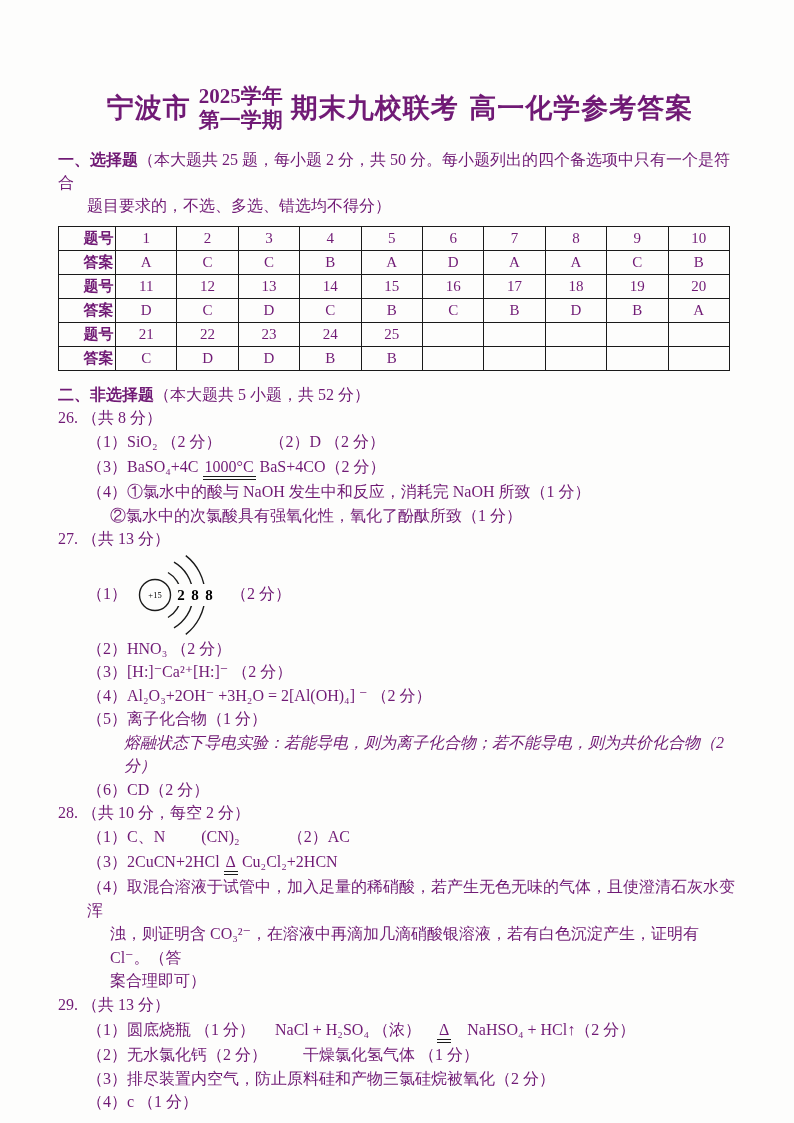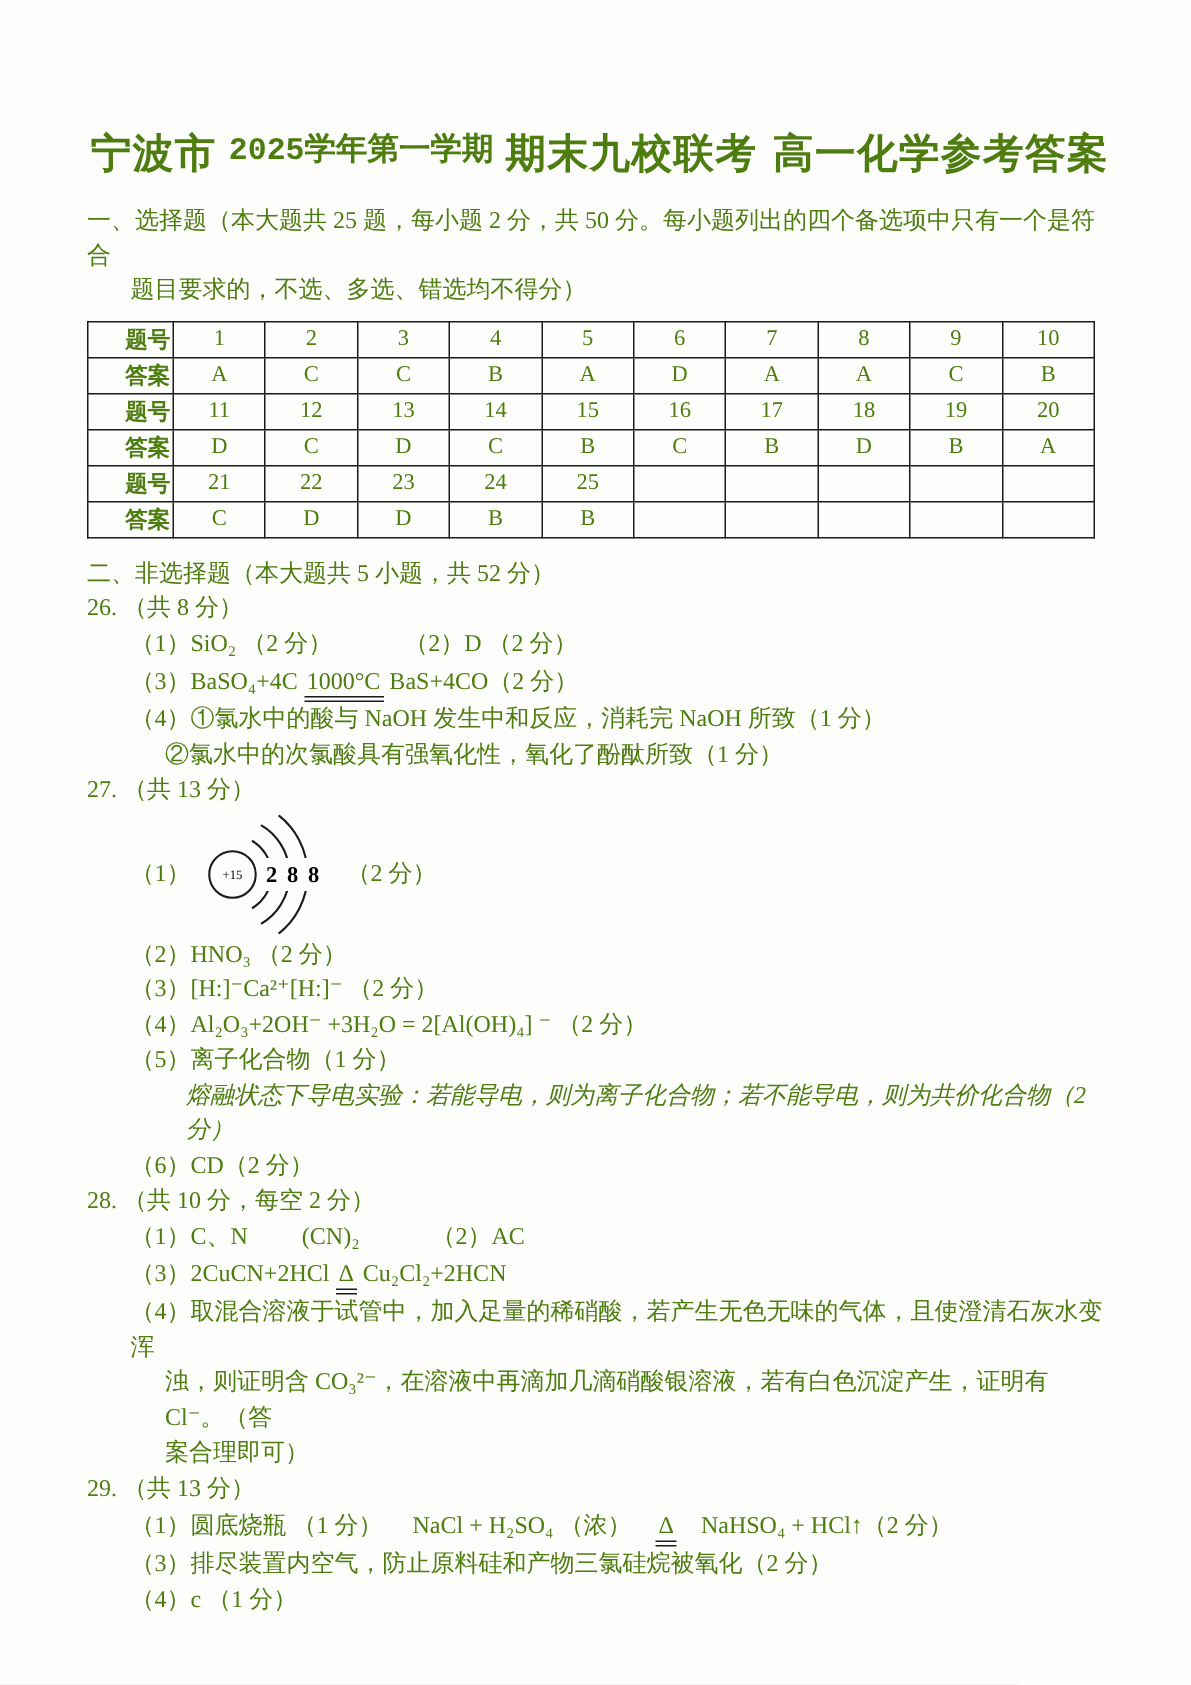"宁波市" .page { color: #4d7c0f -> #701a75 }
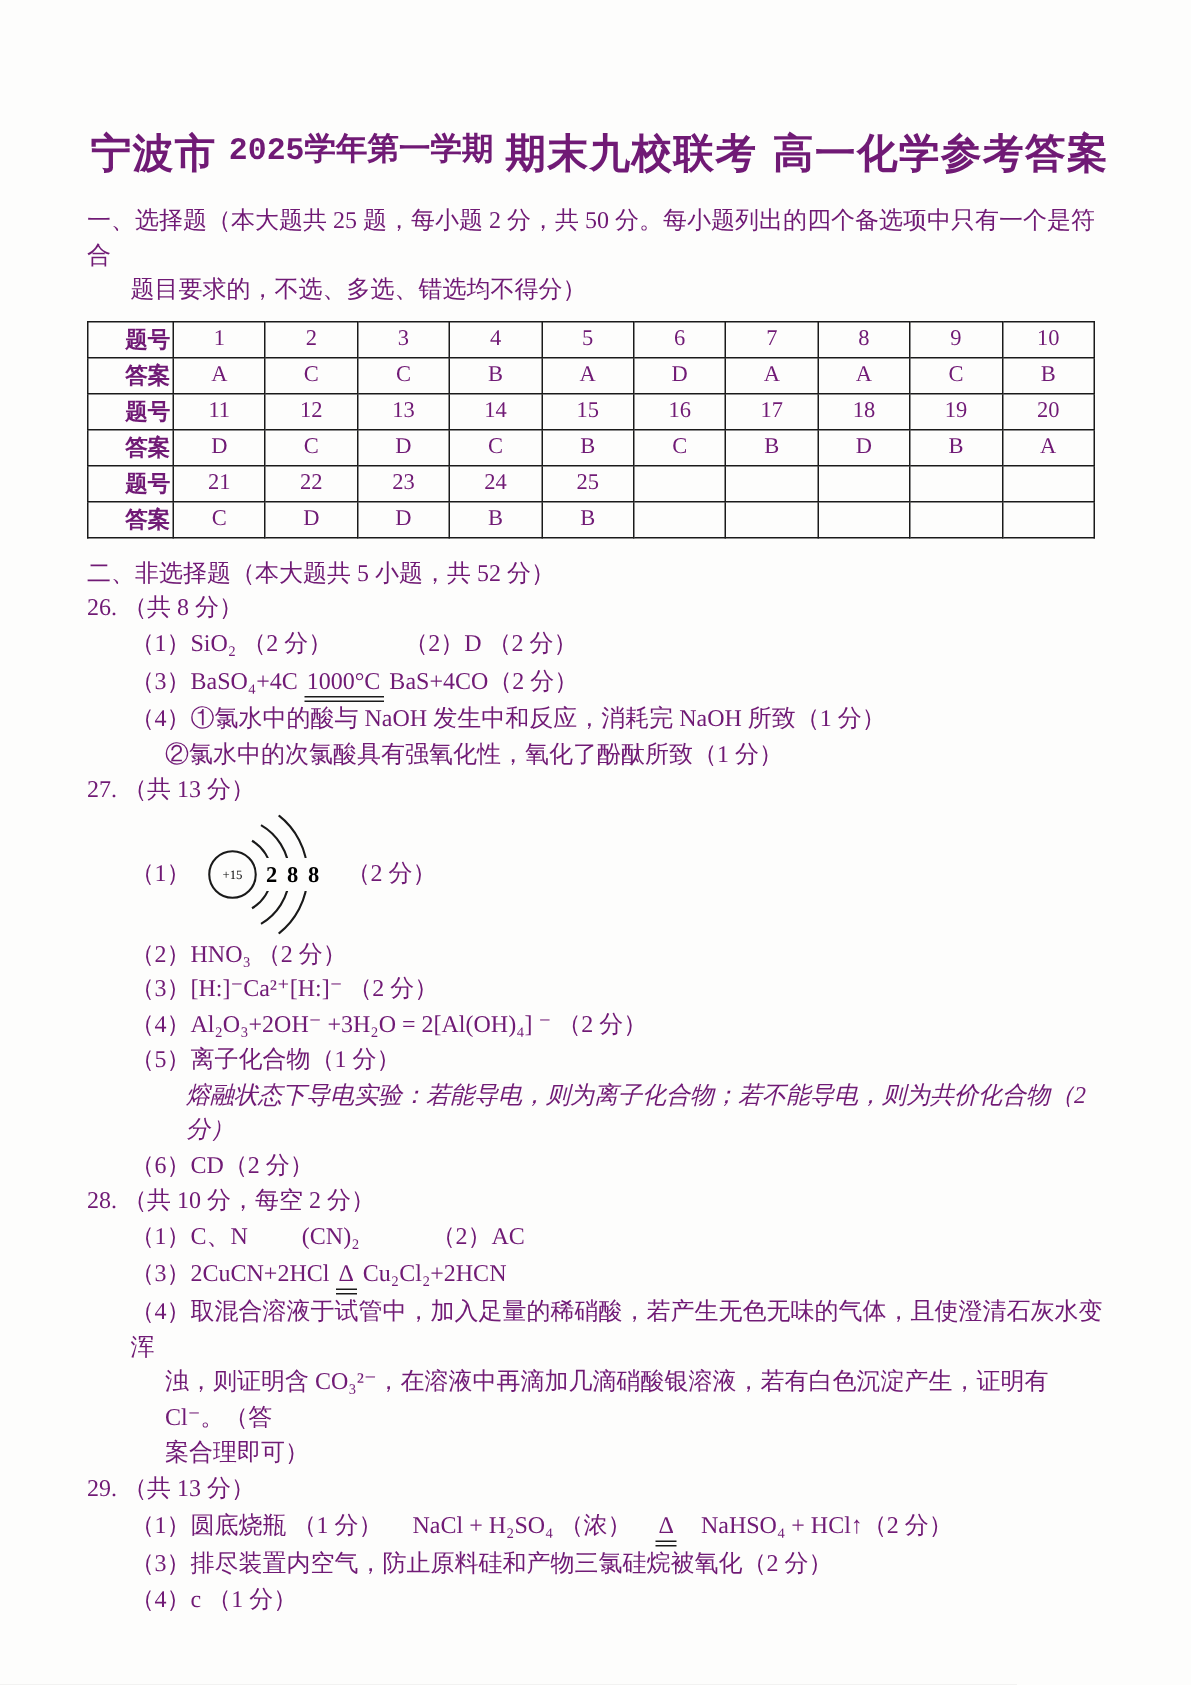"2025学年" .t-stack { flex-direction: row -> column; font-family: Liberation Mono, monospace -> Liberation Serif, serif }
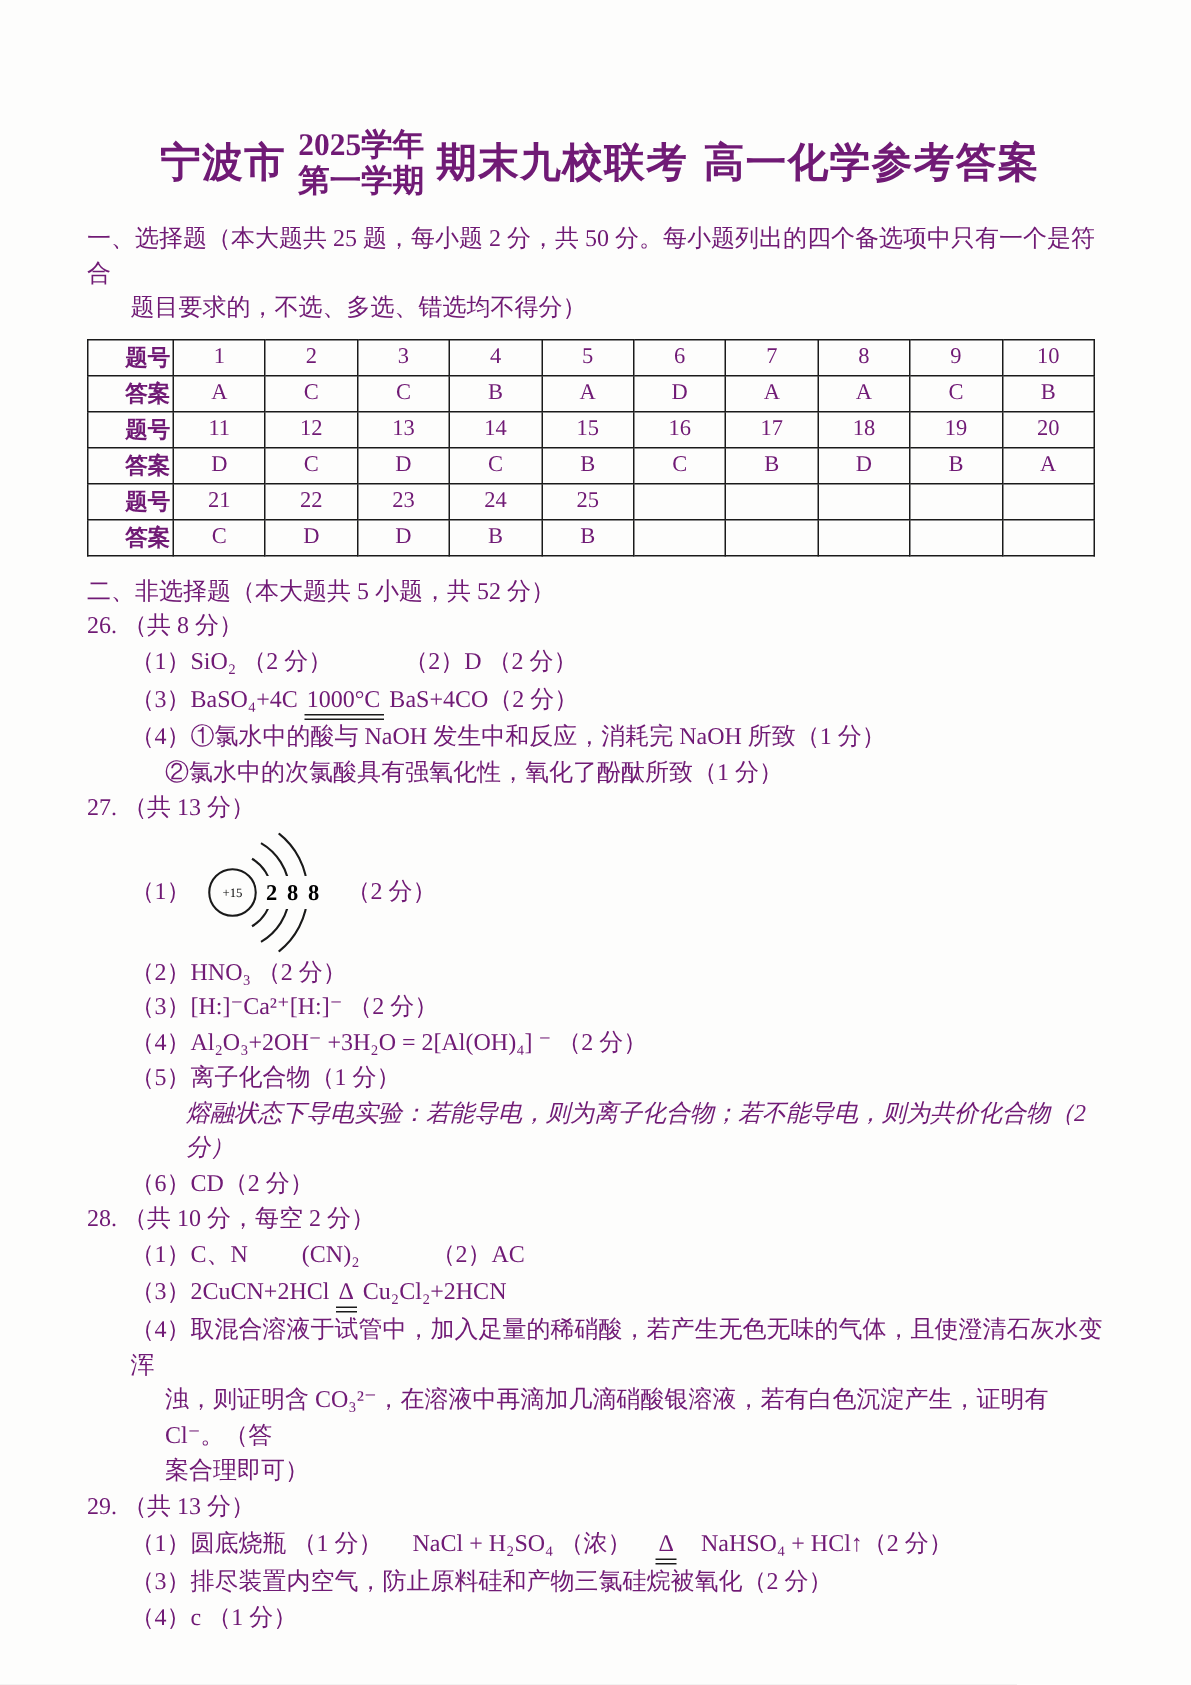"一、选择题" .sec-head .b { font-weight: normal -> bold }
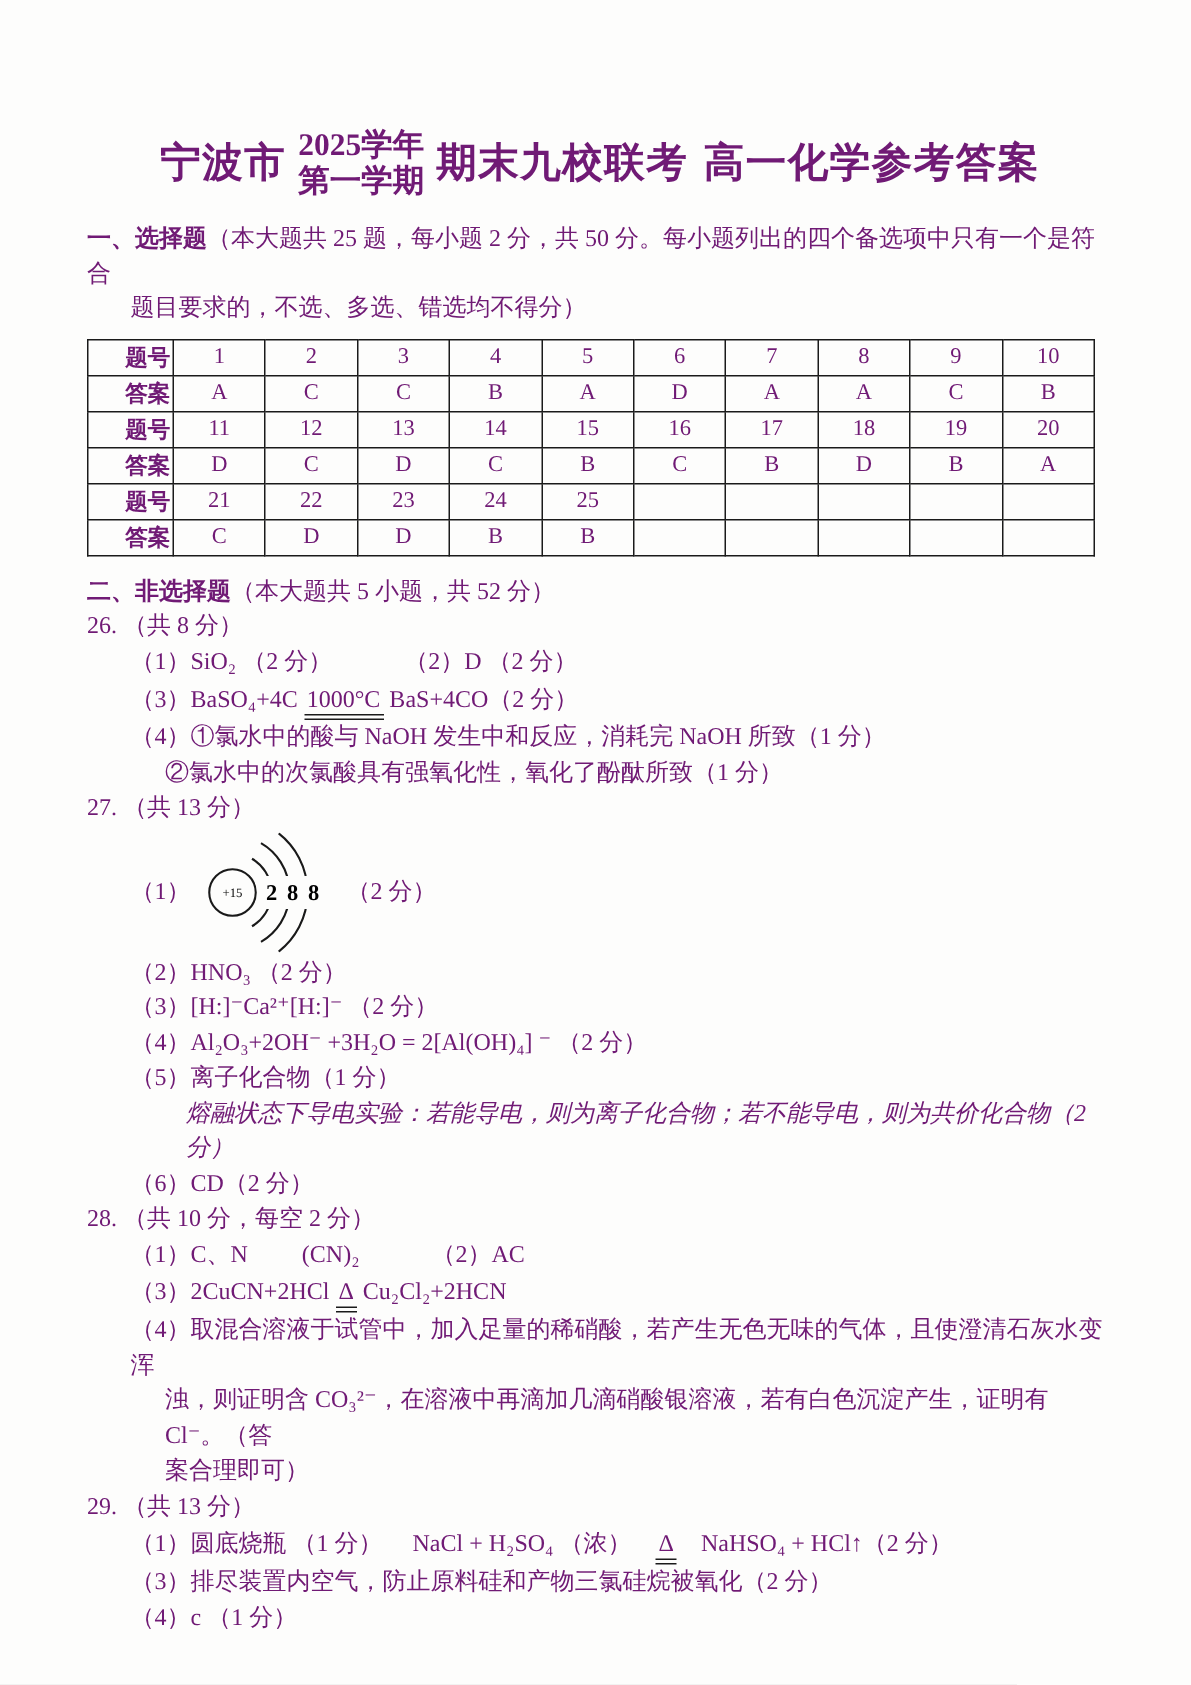"（2）无水氯化钙（2 分） 干燥氯化氢气体 （1 分）" div.line { html: none -> <div>（2）无水氯化钙（2 分） 干燥氯化氢气体 （1 分）</div> }
